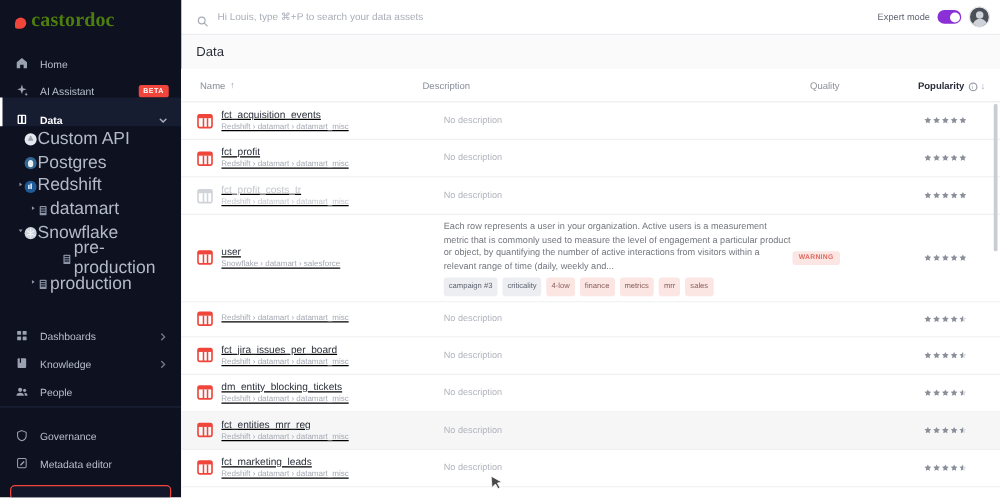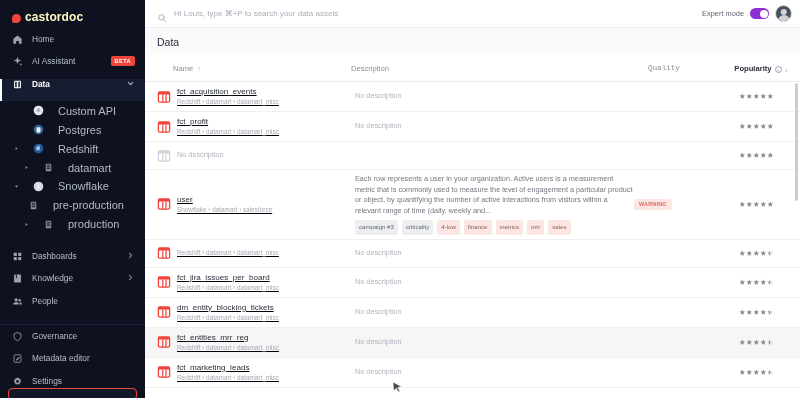"castordoc" .brand-name { color: #fef9c3 -> #4d7c0f; font-family: none -> Liberation Serif, serif; font-size: 12px -> 16px }
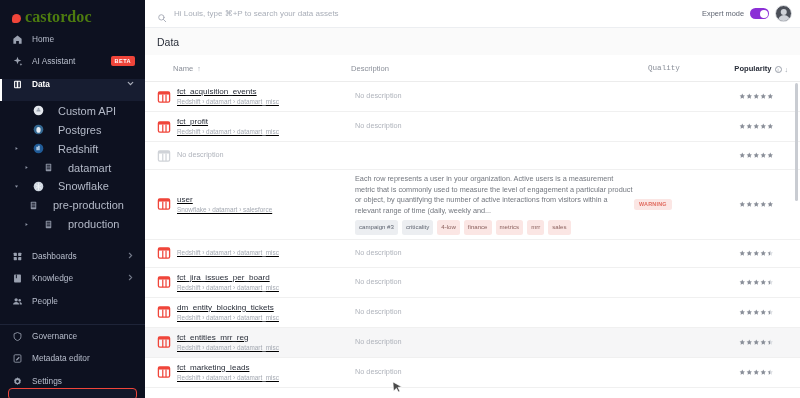"Home" .nav-item { align-items: flex-start -> flex-end }
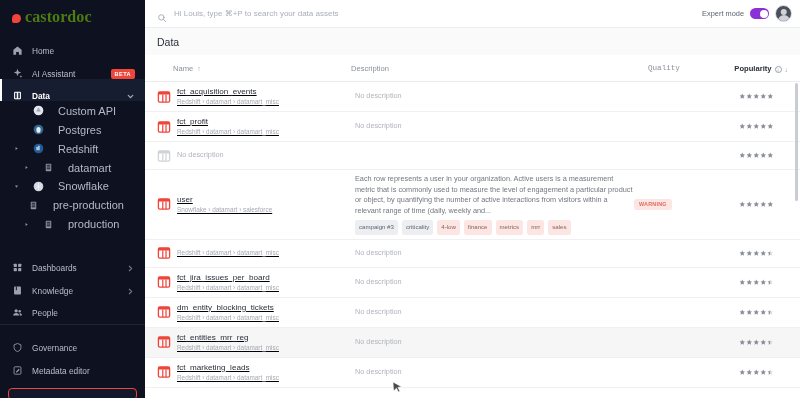"Name" .t-head { padding: 0 12px 0 28px -> 0 12px 0 15px }
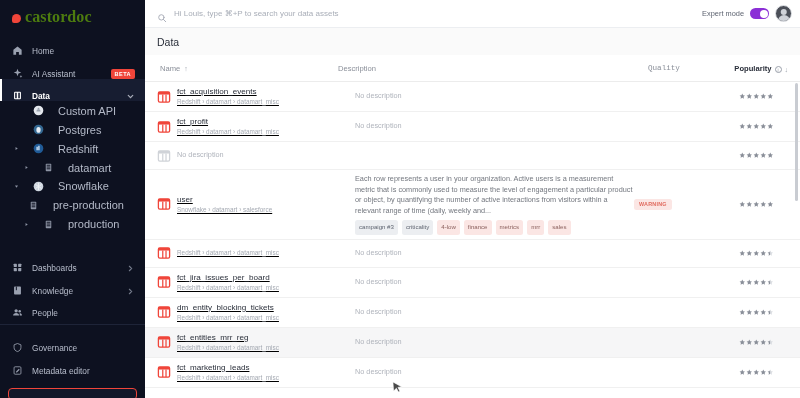"Quality" .c-qual { font-family: Liberation Mono, monospace -> none }
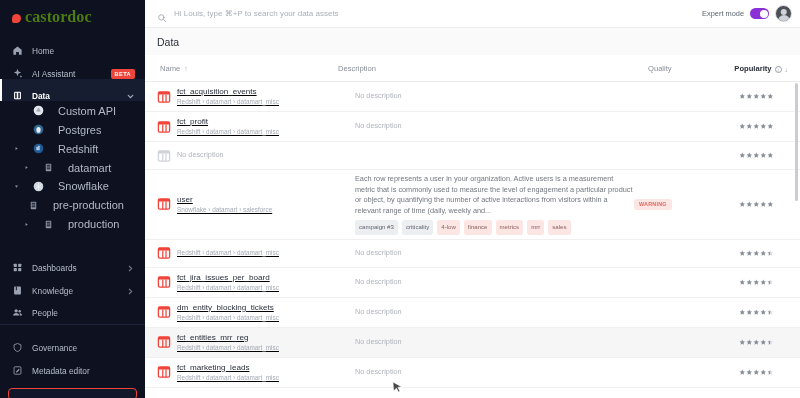"Custom API" .sub-item { font-size: 11px -> 14px; gap: 14px -> 0 }
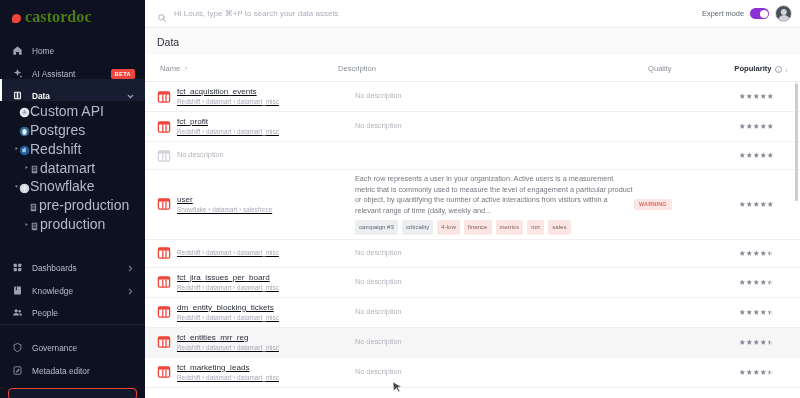"fct_profit_costs_tr" div.name-cell { html: none -> <div> <div>fct_profit_costs_tr</div> <div>Redshift › datamart › datamart_misc</div> </div> }
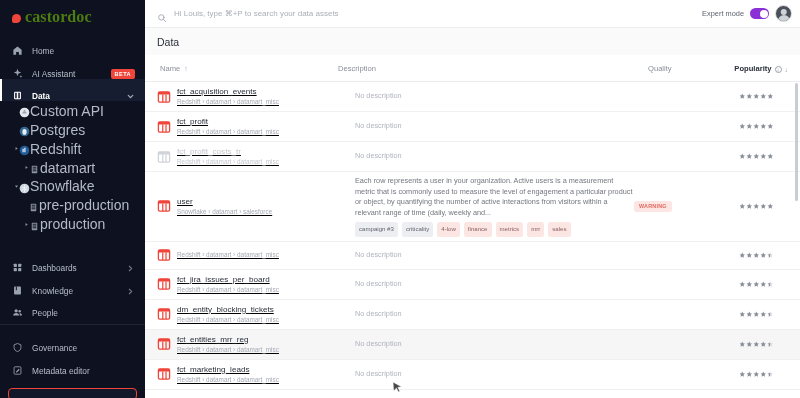"pre-production" div.sub-item { padding-left: 28px -> 48px }
